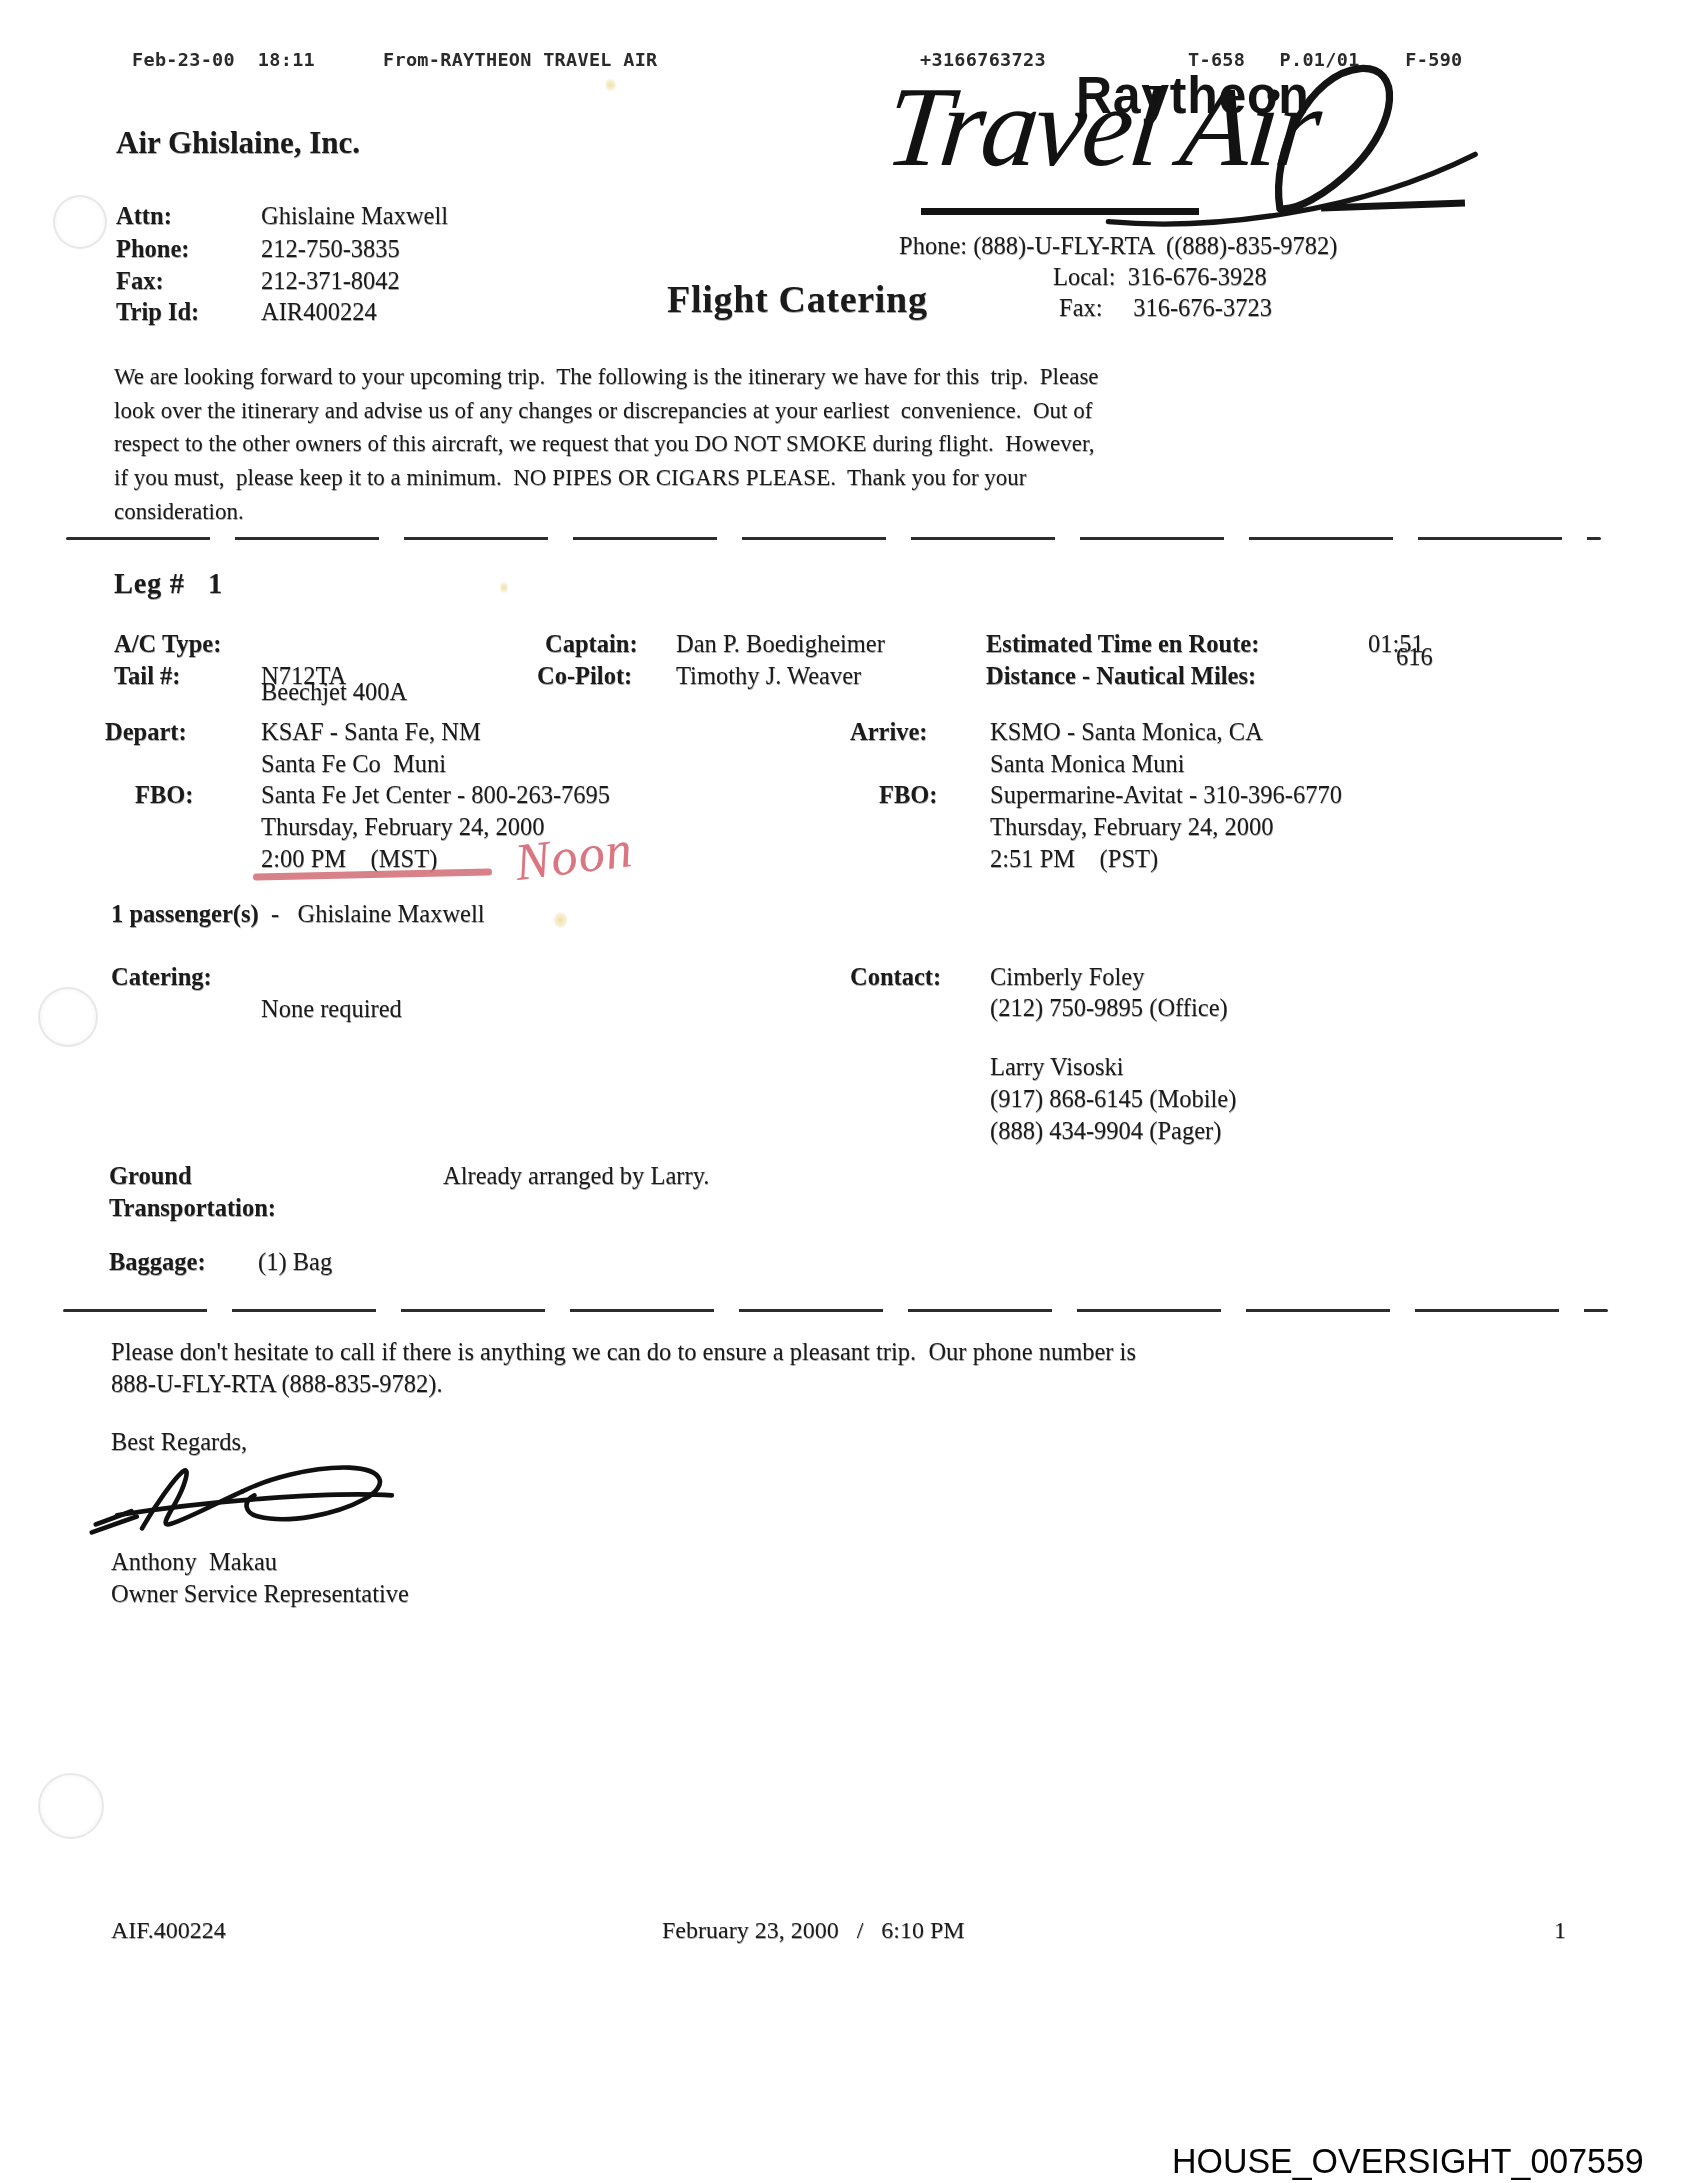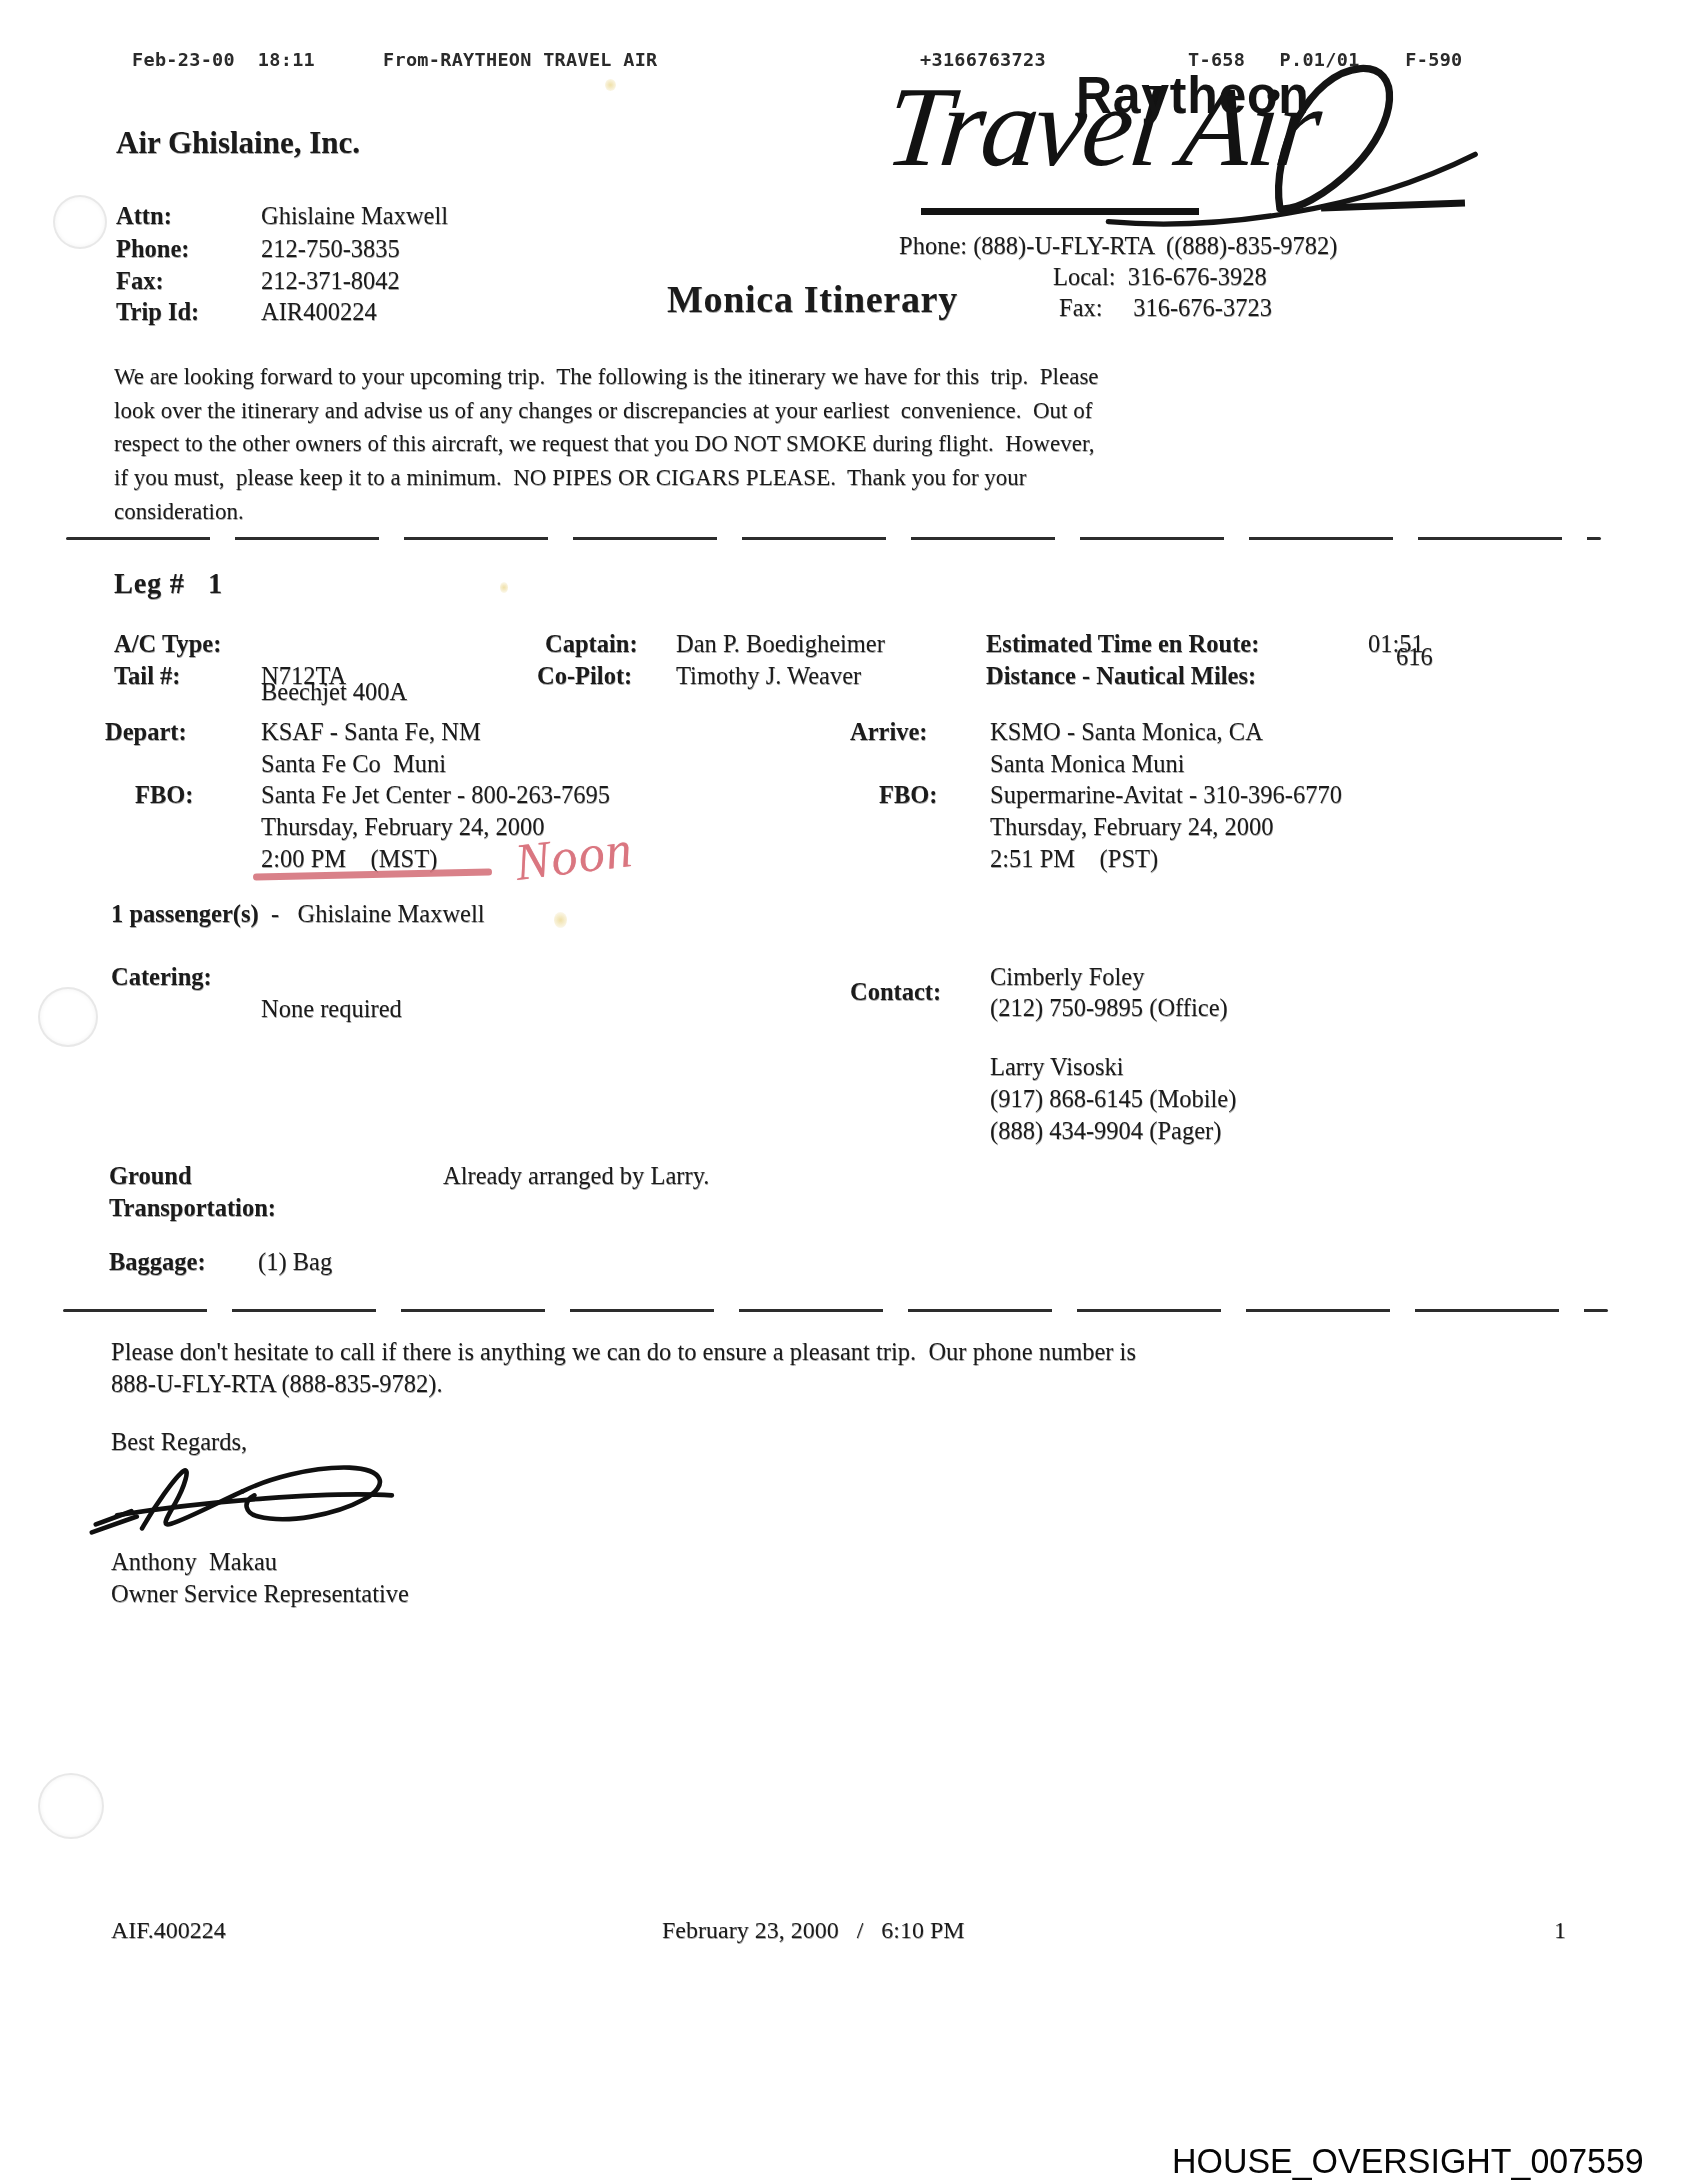"Monica Itinerary" div.t { text: Monica Itinerary -> Flight Catering }
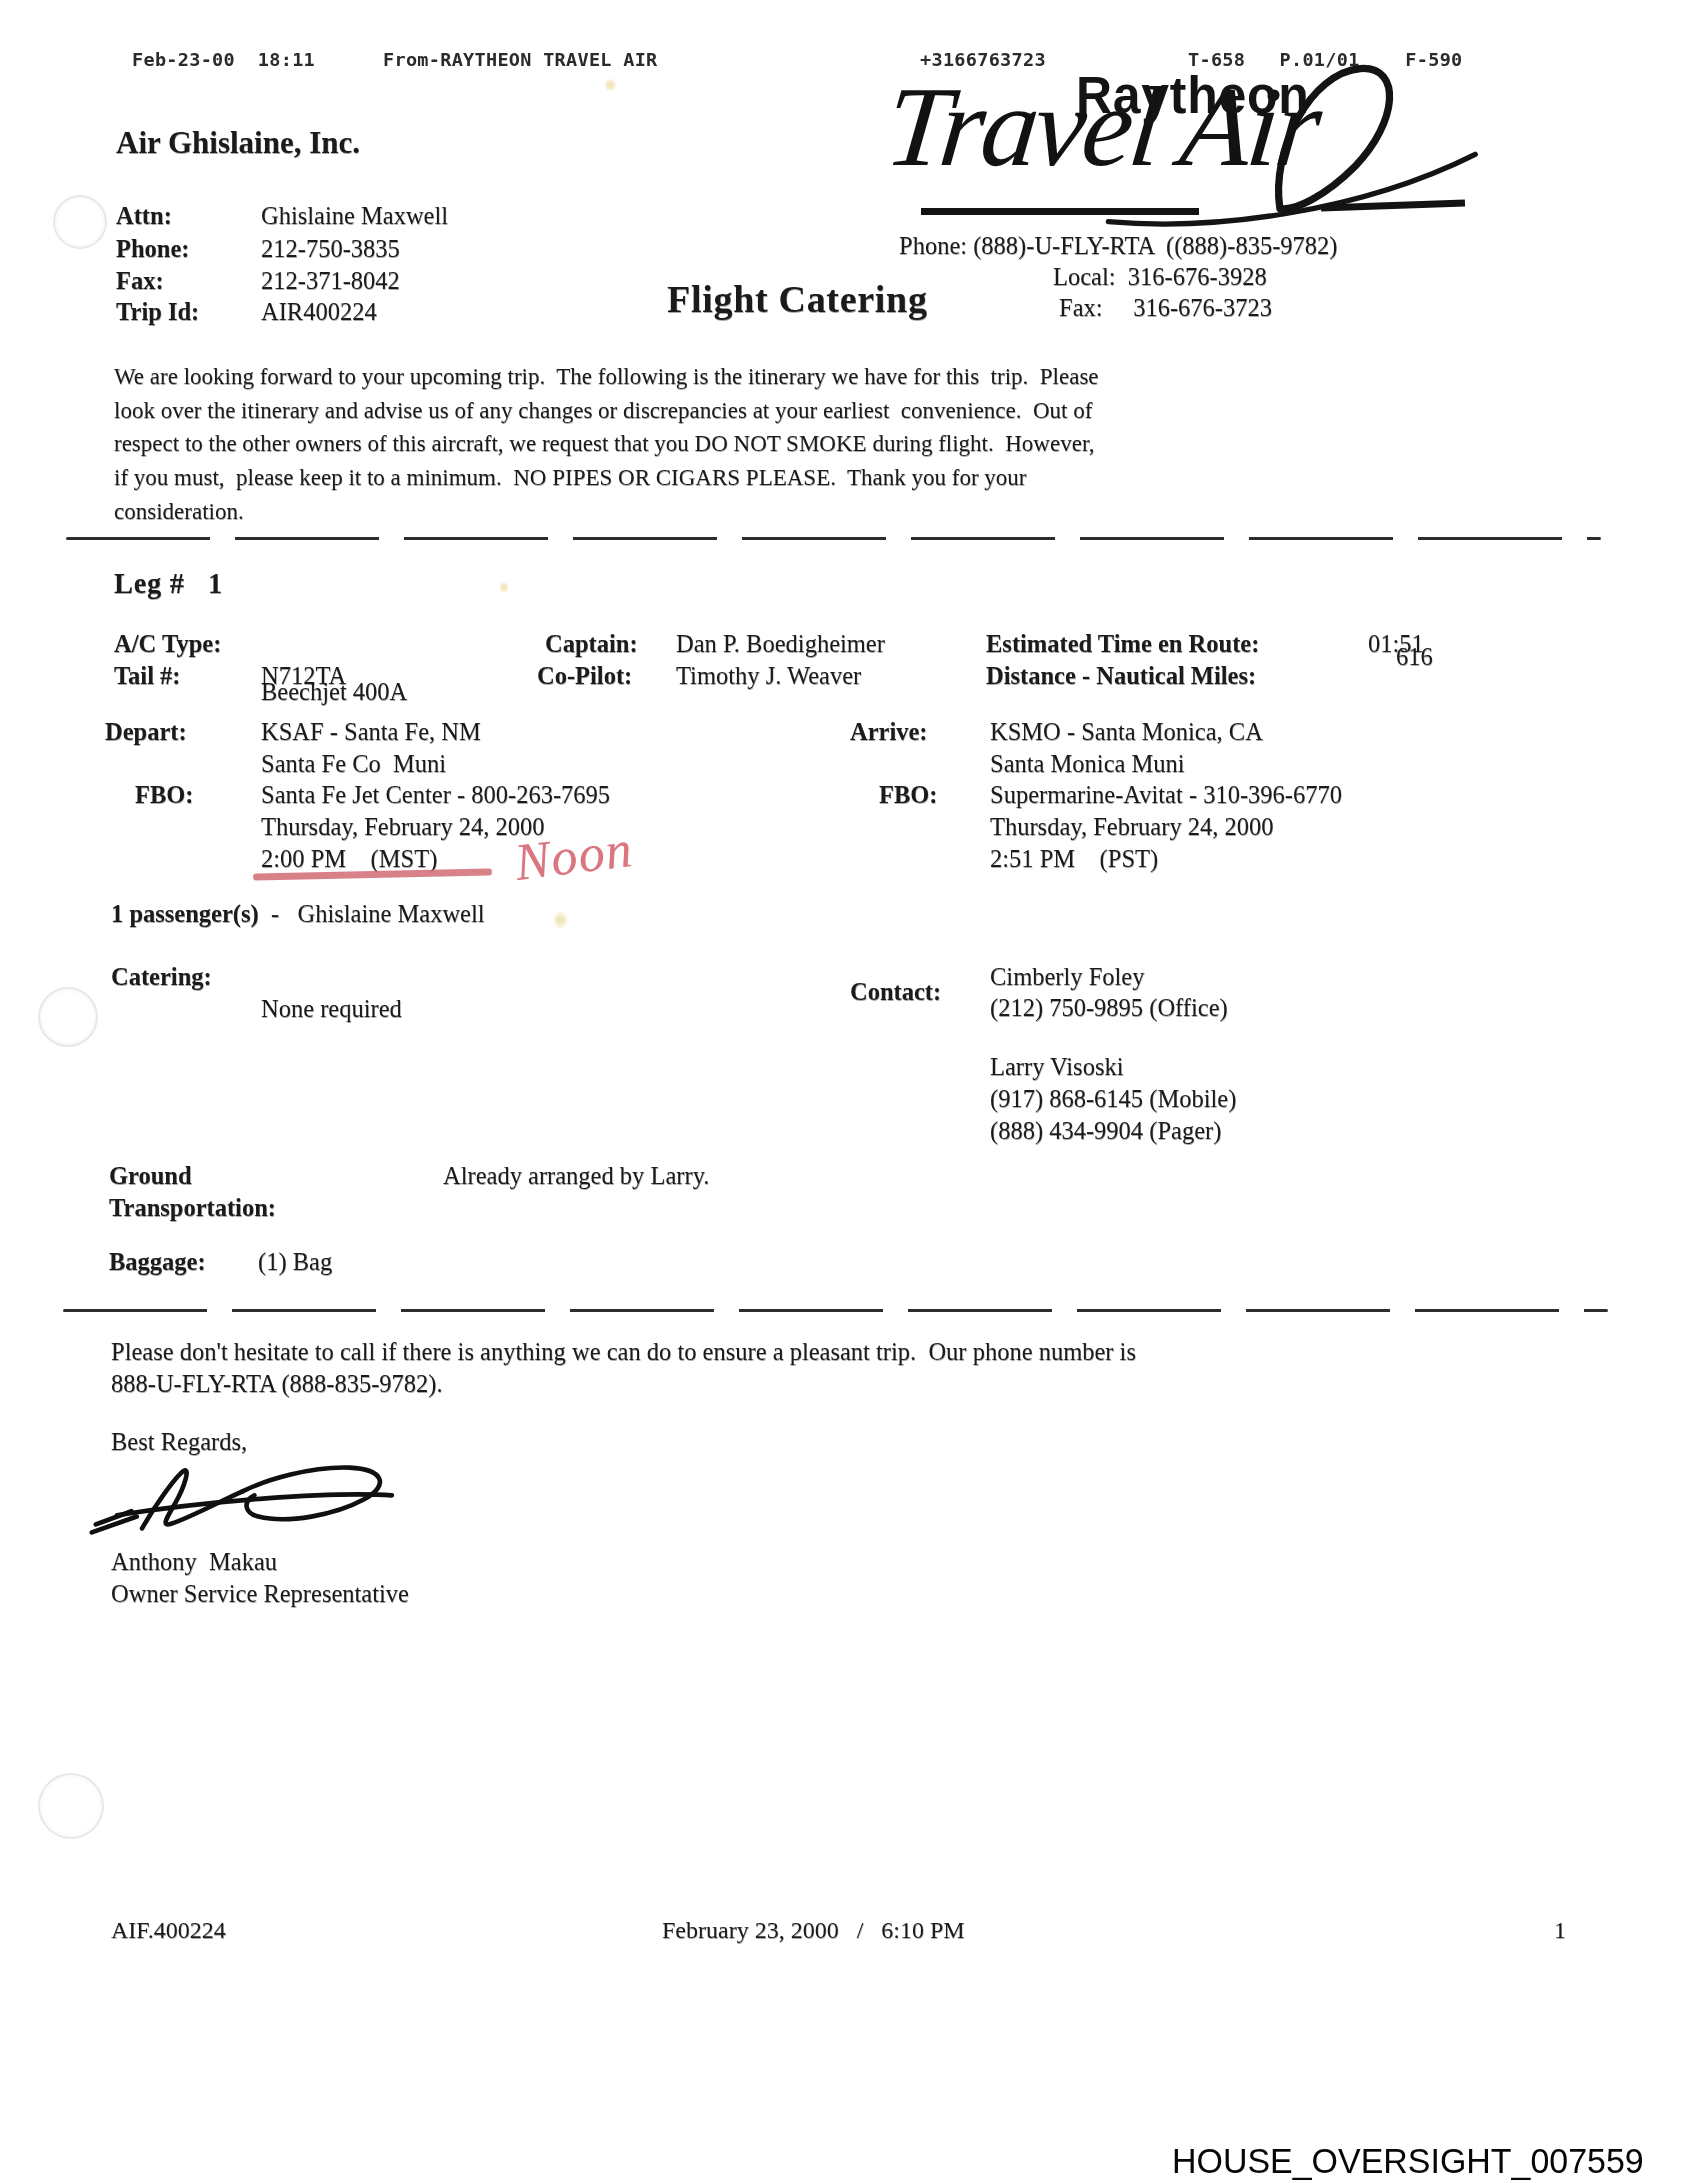"Contact:" div.t { margin-top: 15px -> none }
